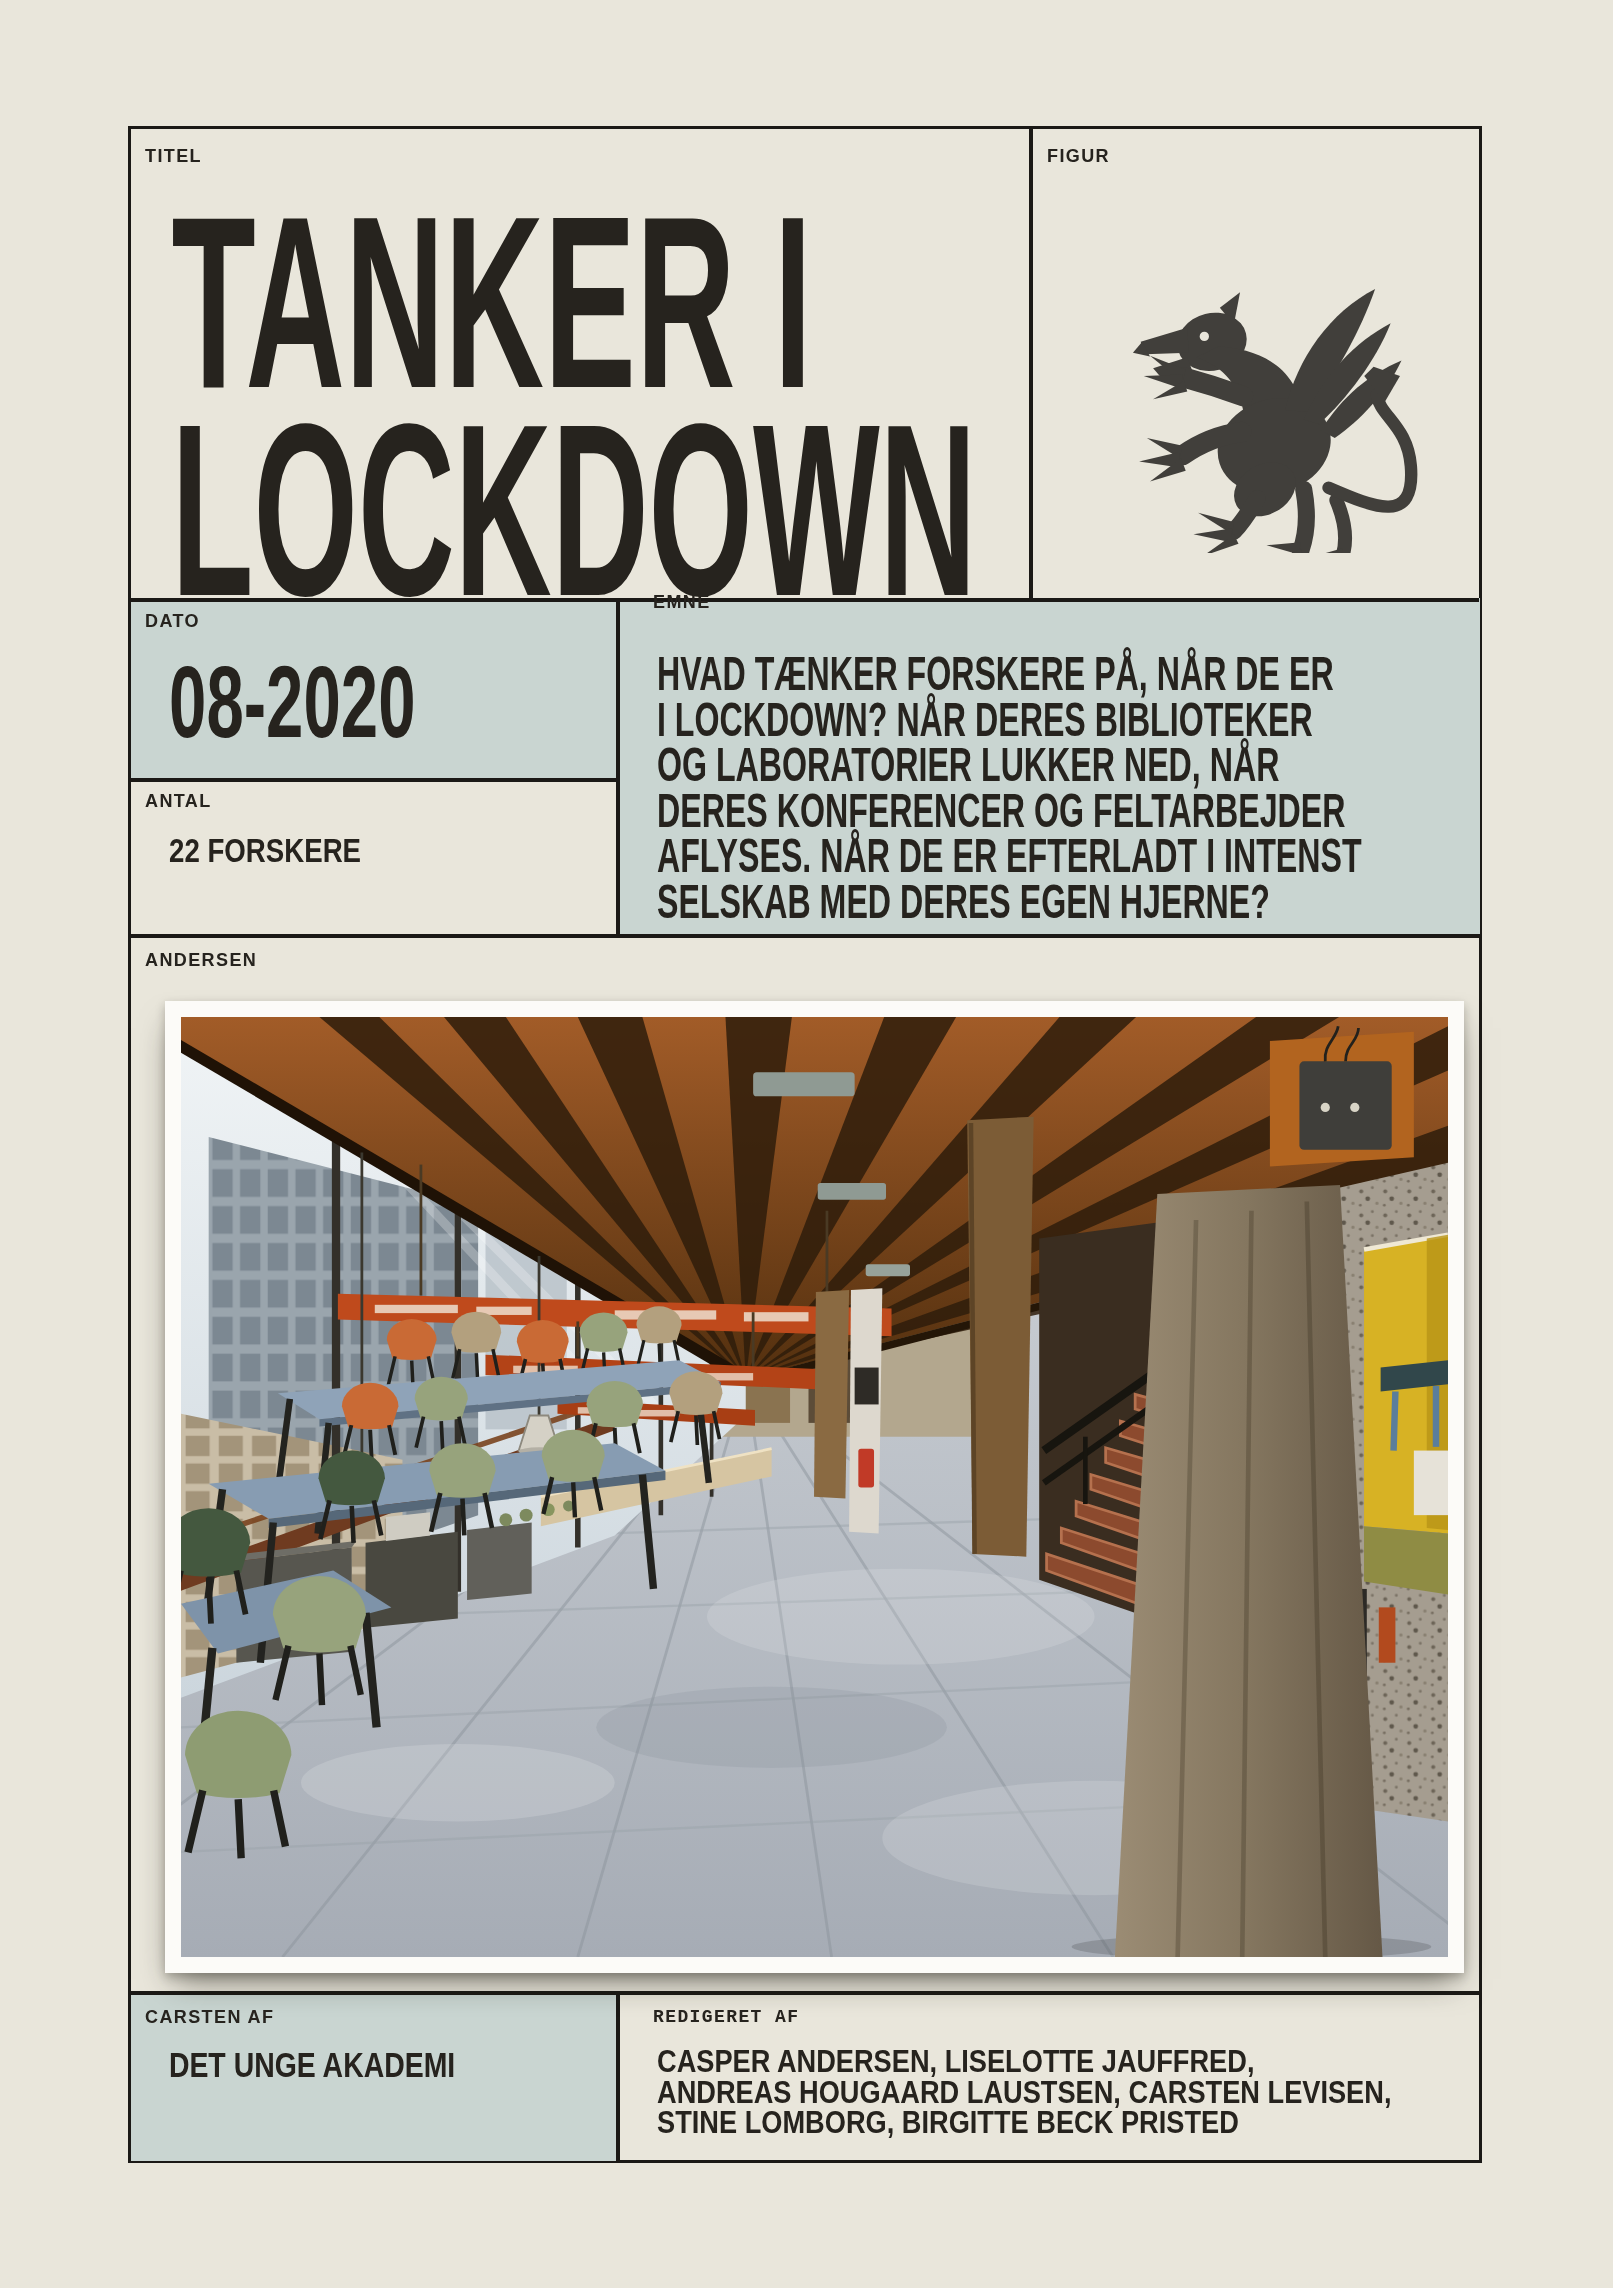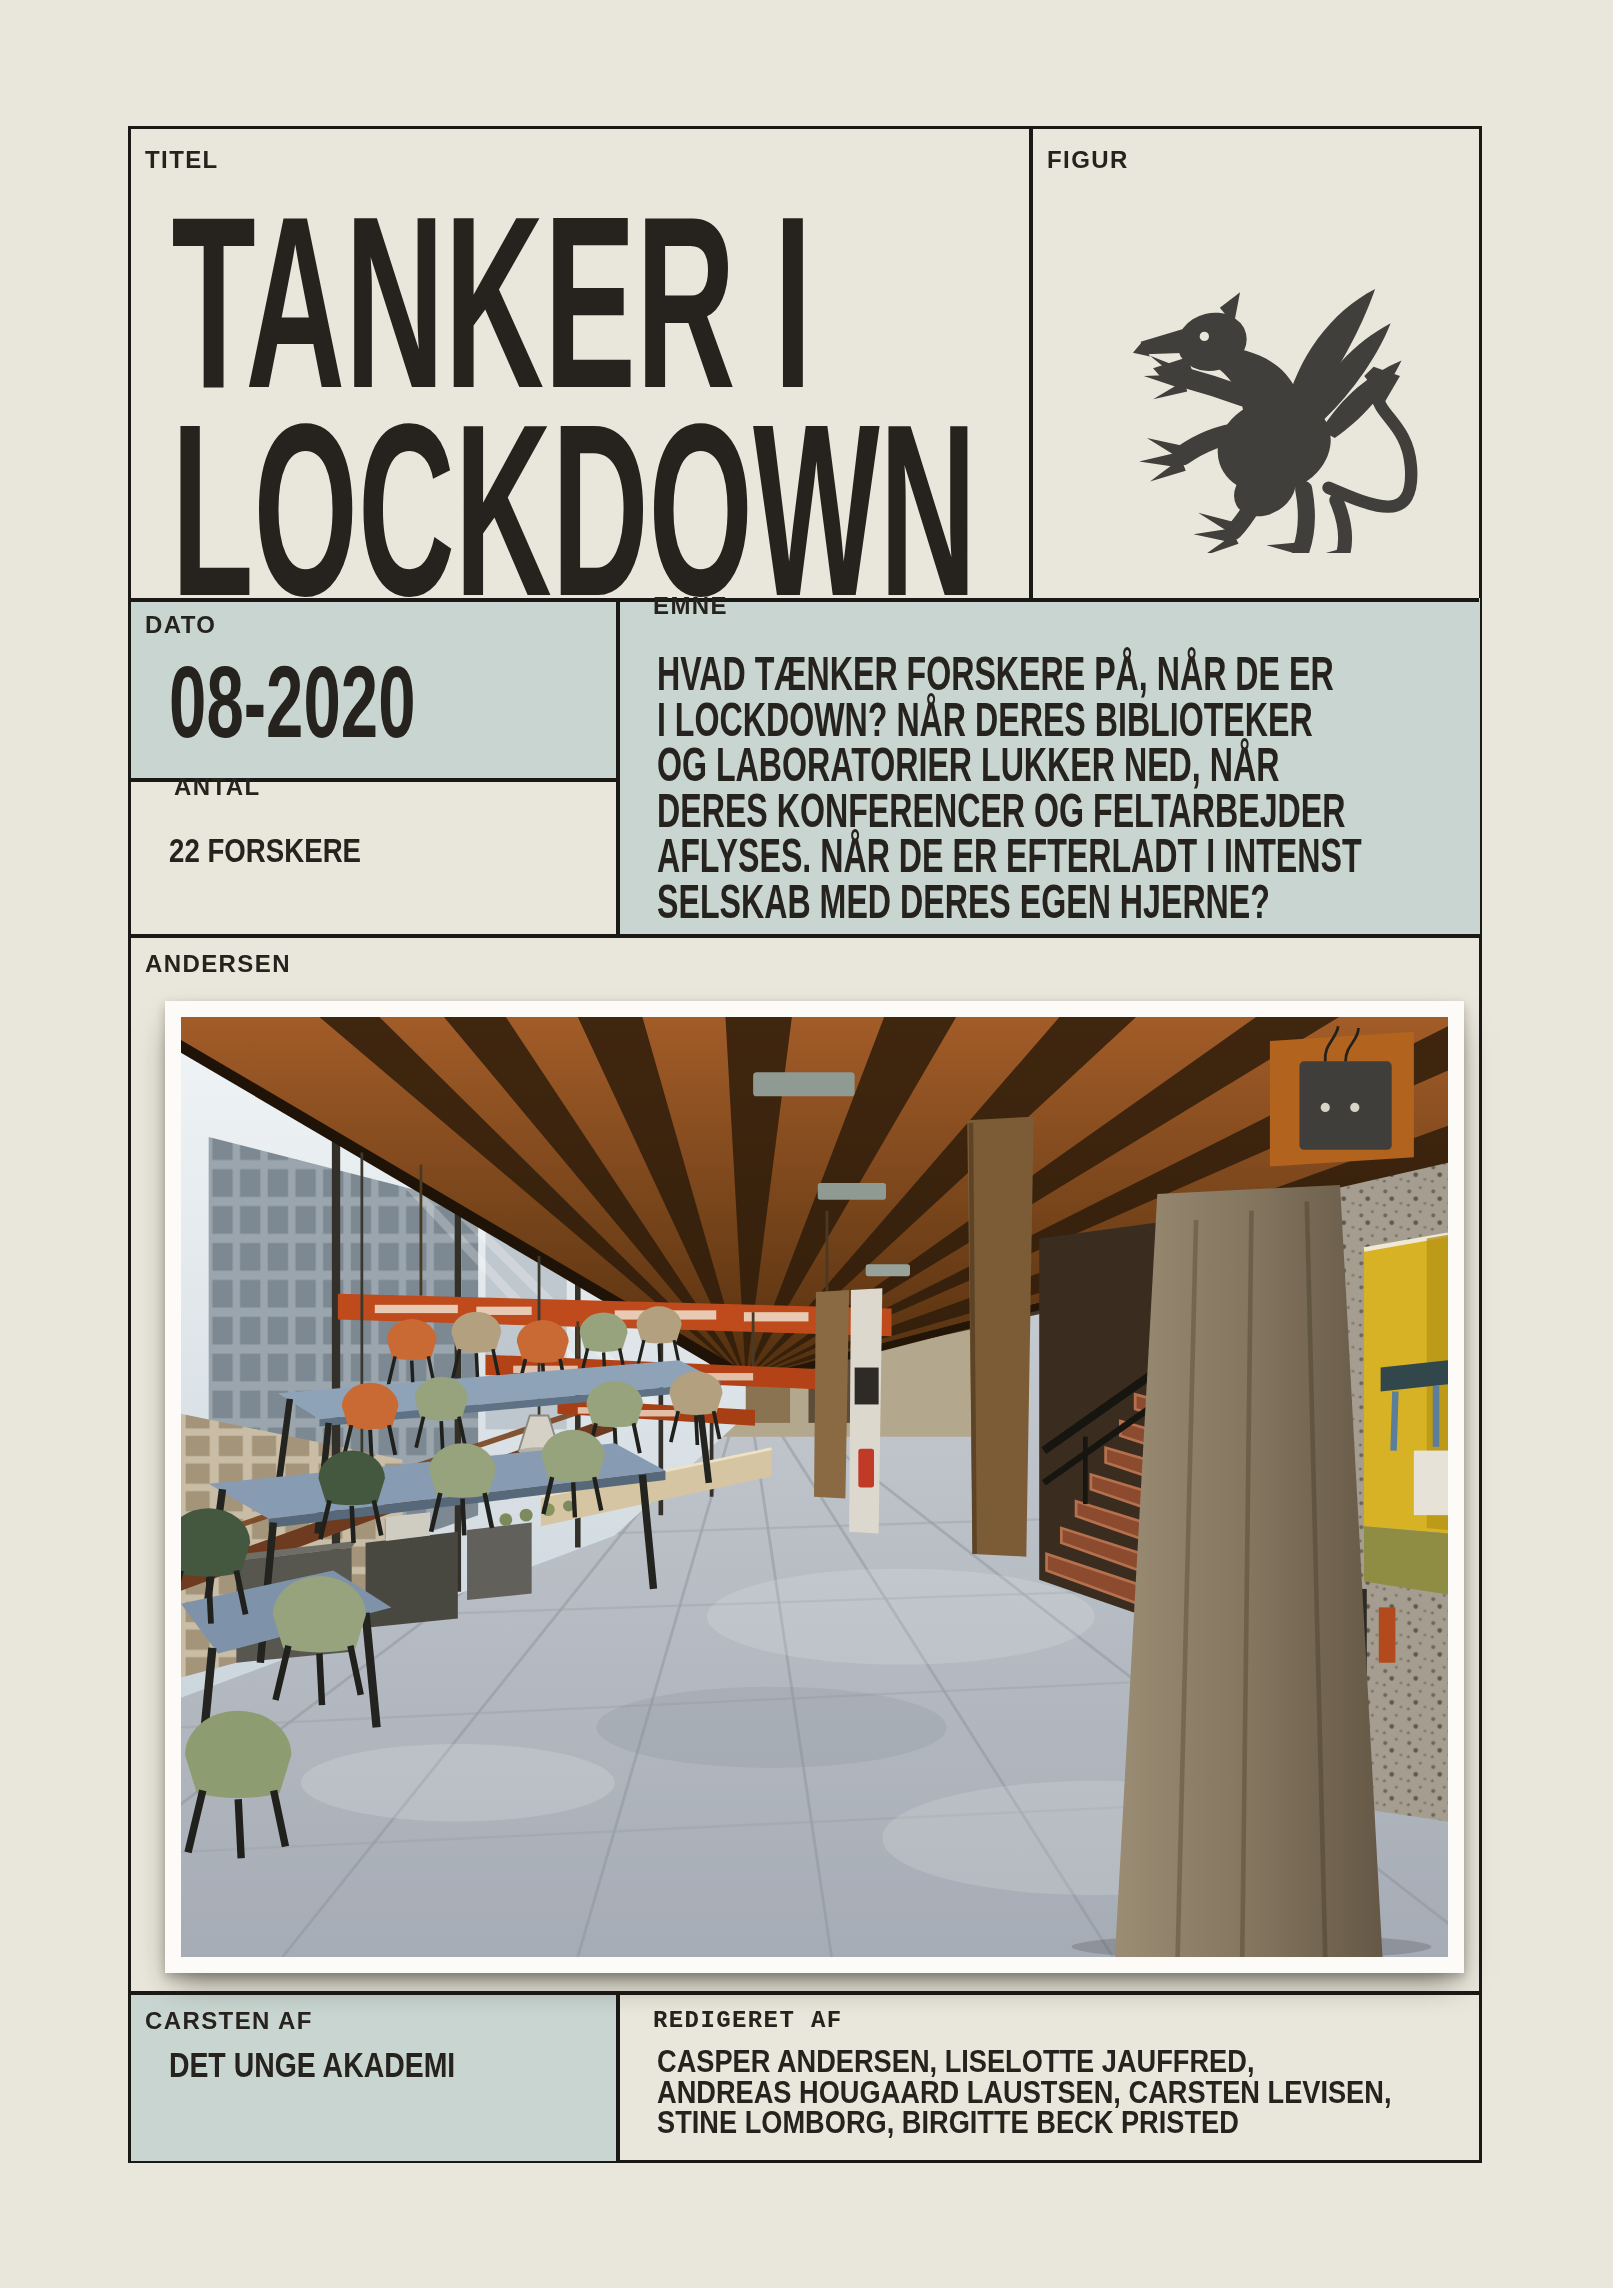"TITEL" .label { font-size: 24px -> 18px }
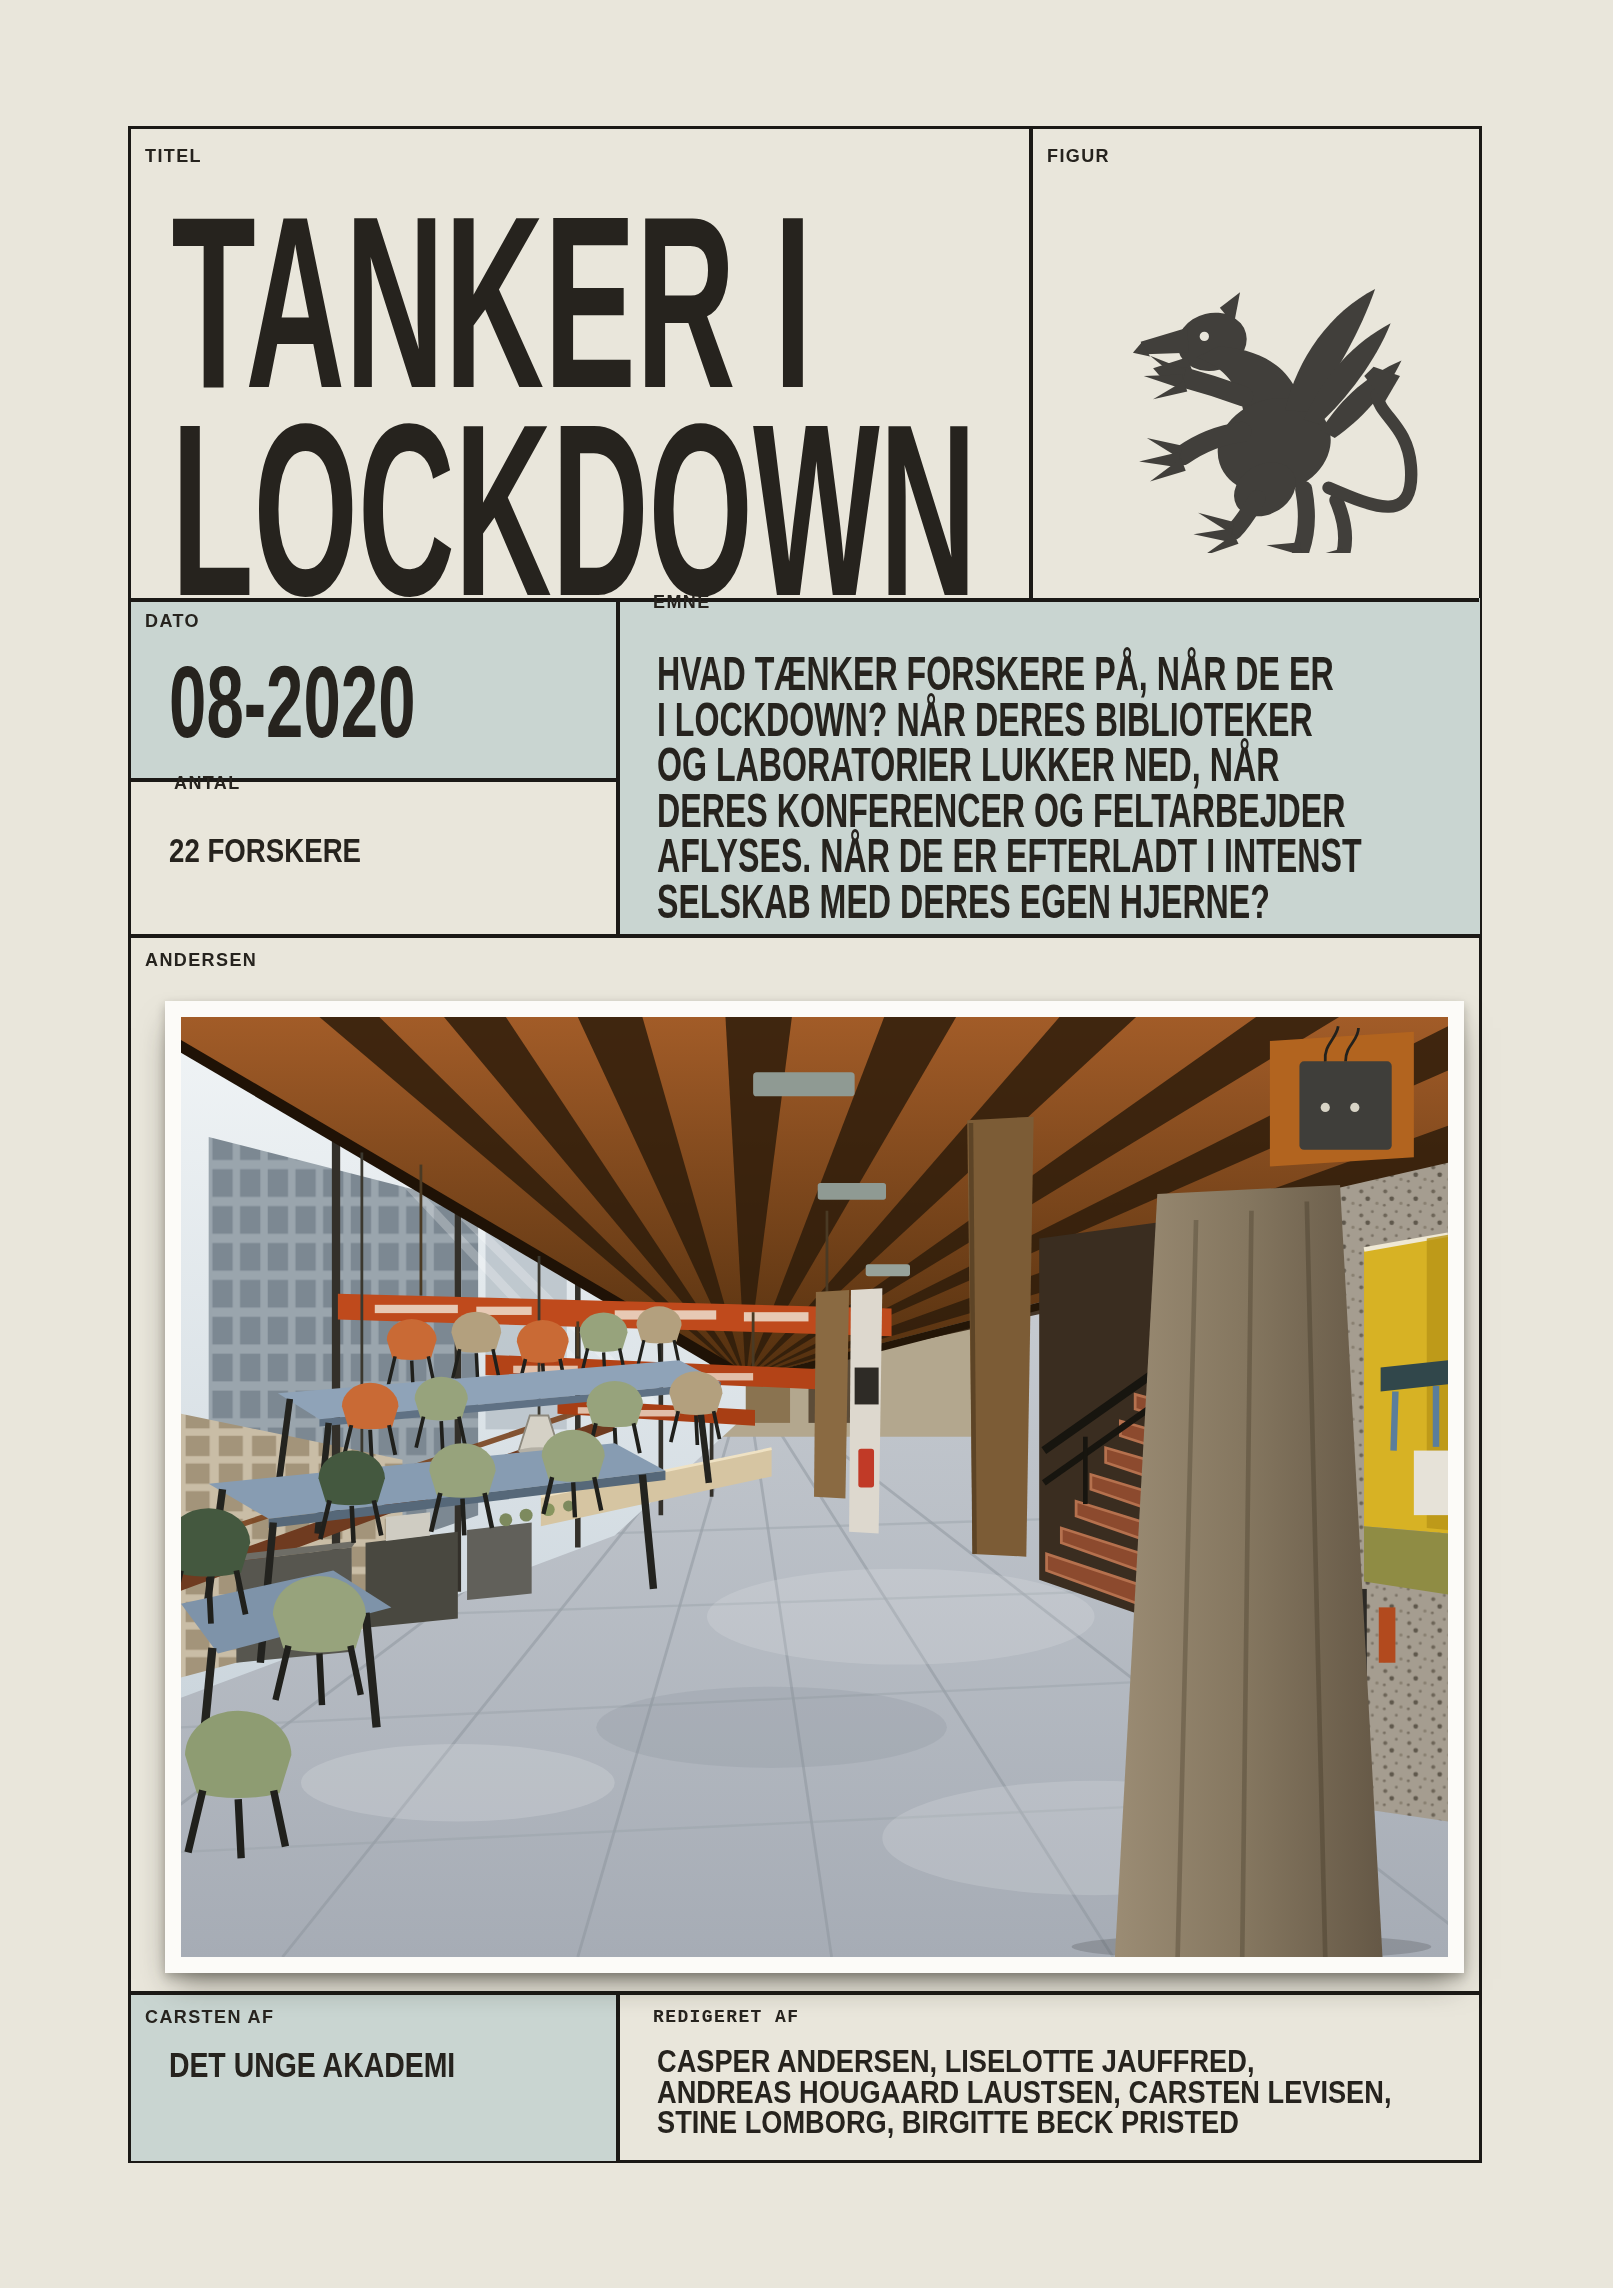"ANTAL" div.label { margin-left: 29px -> none; top: 644px -> 662px }
